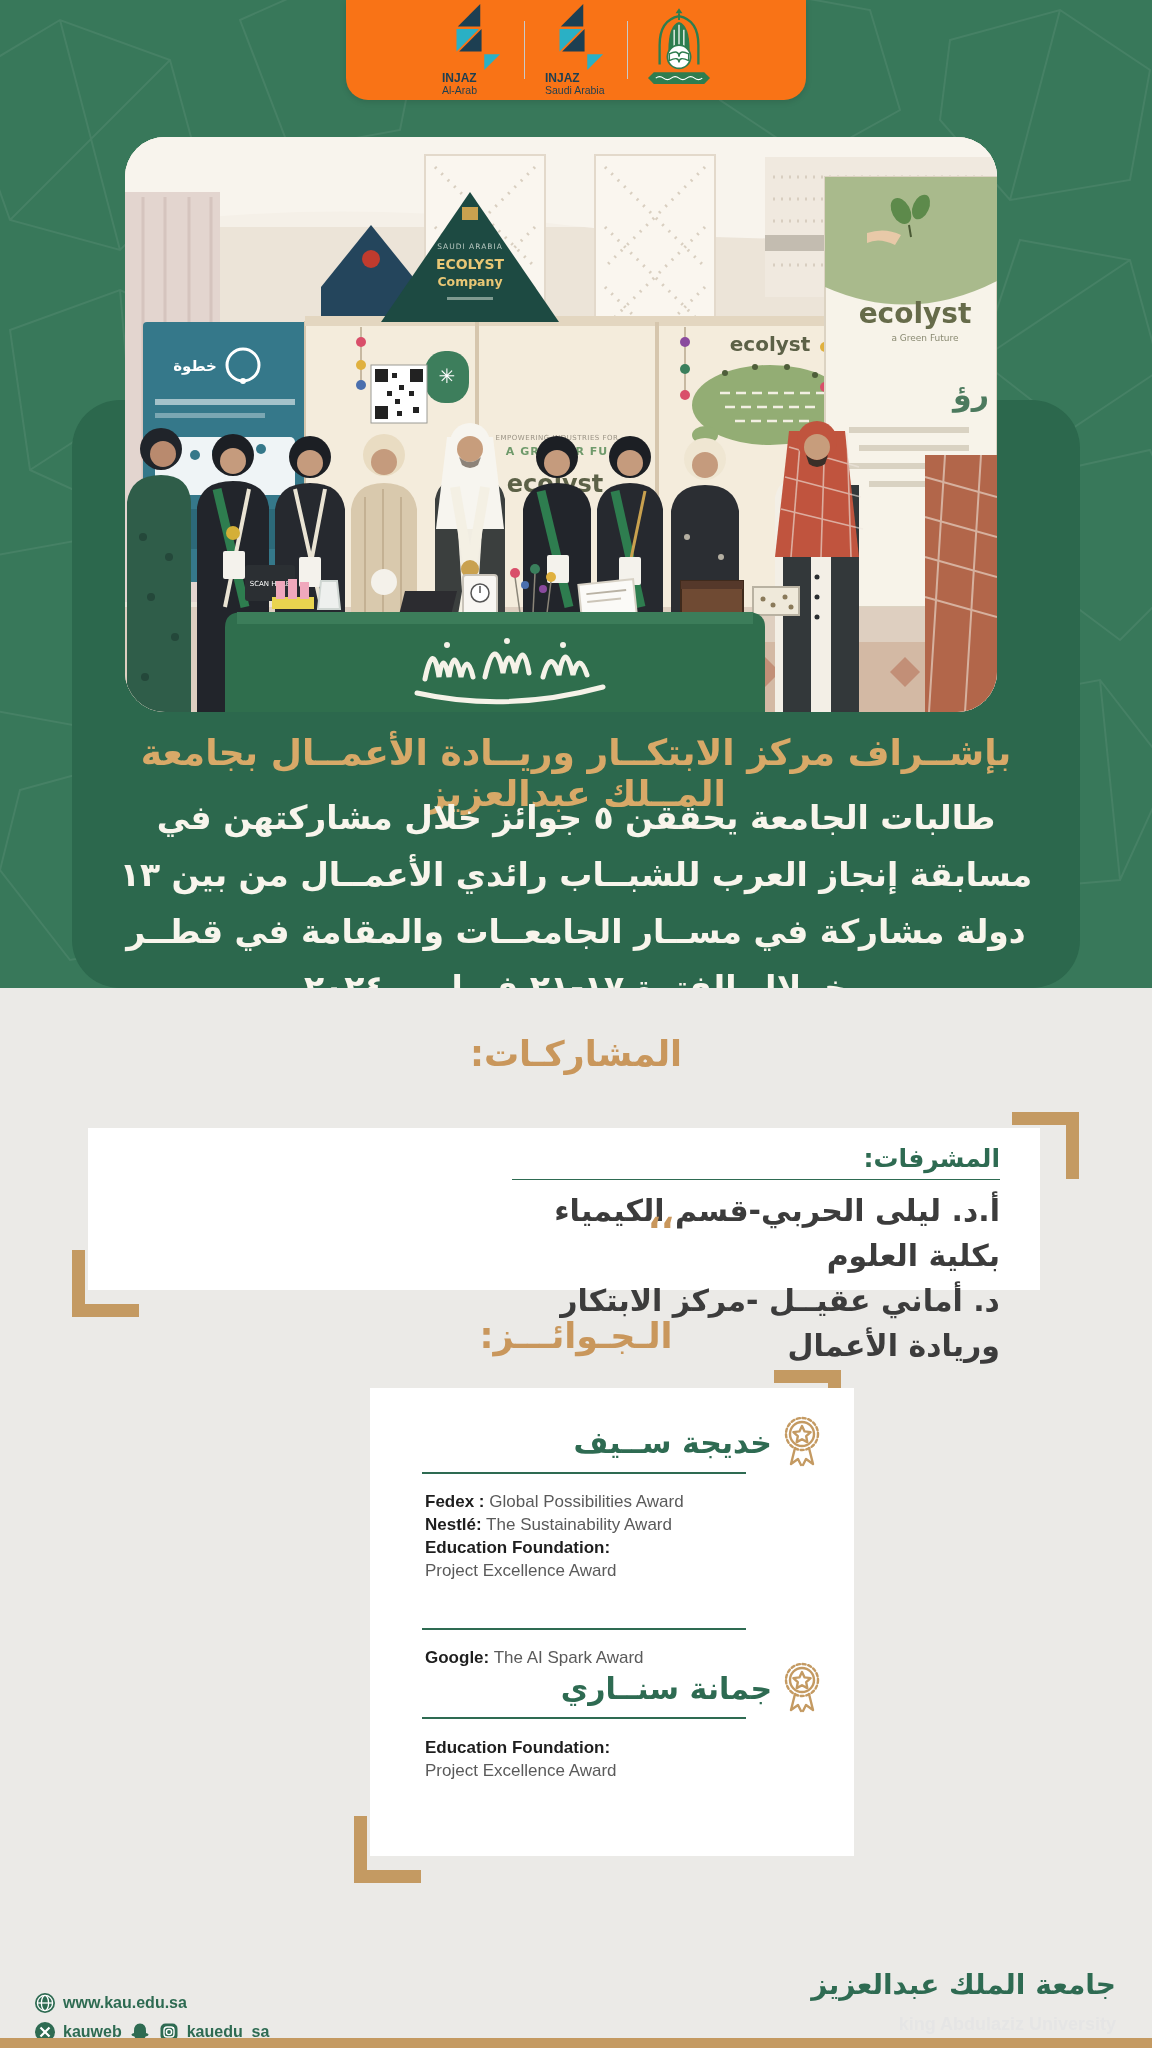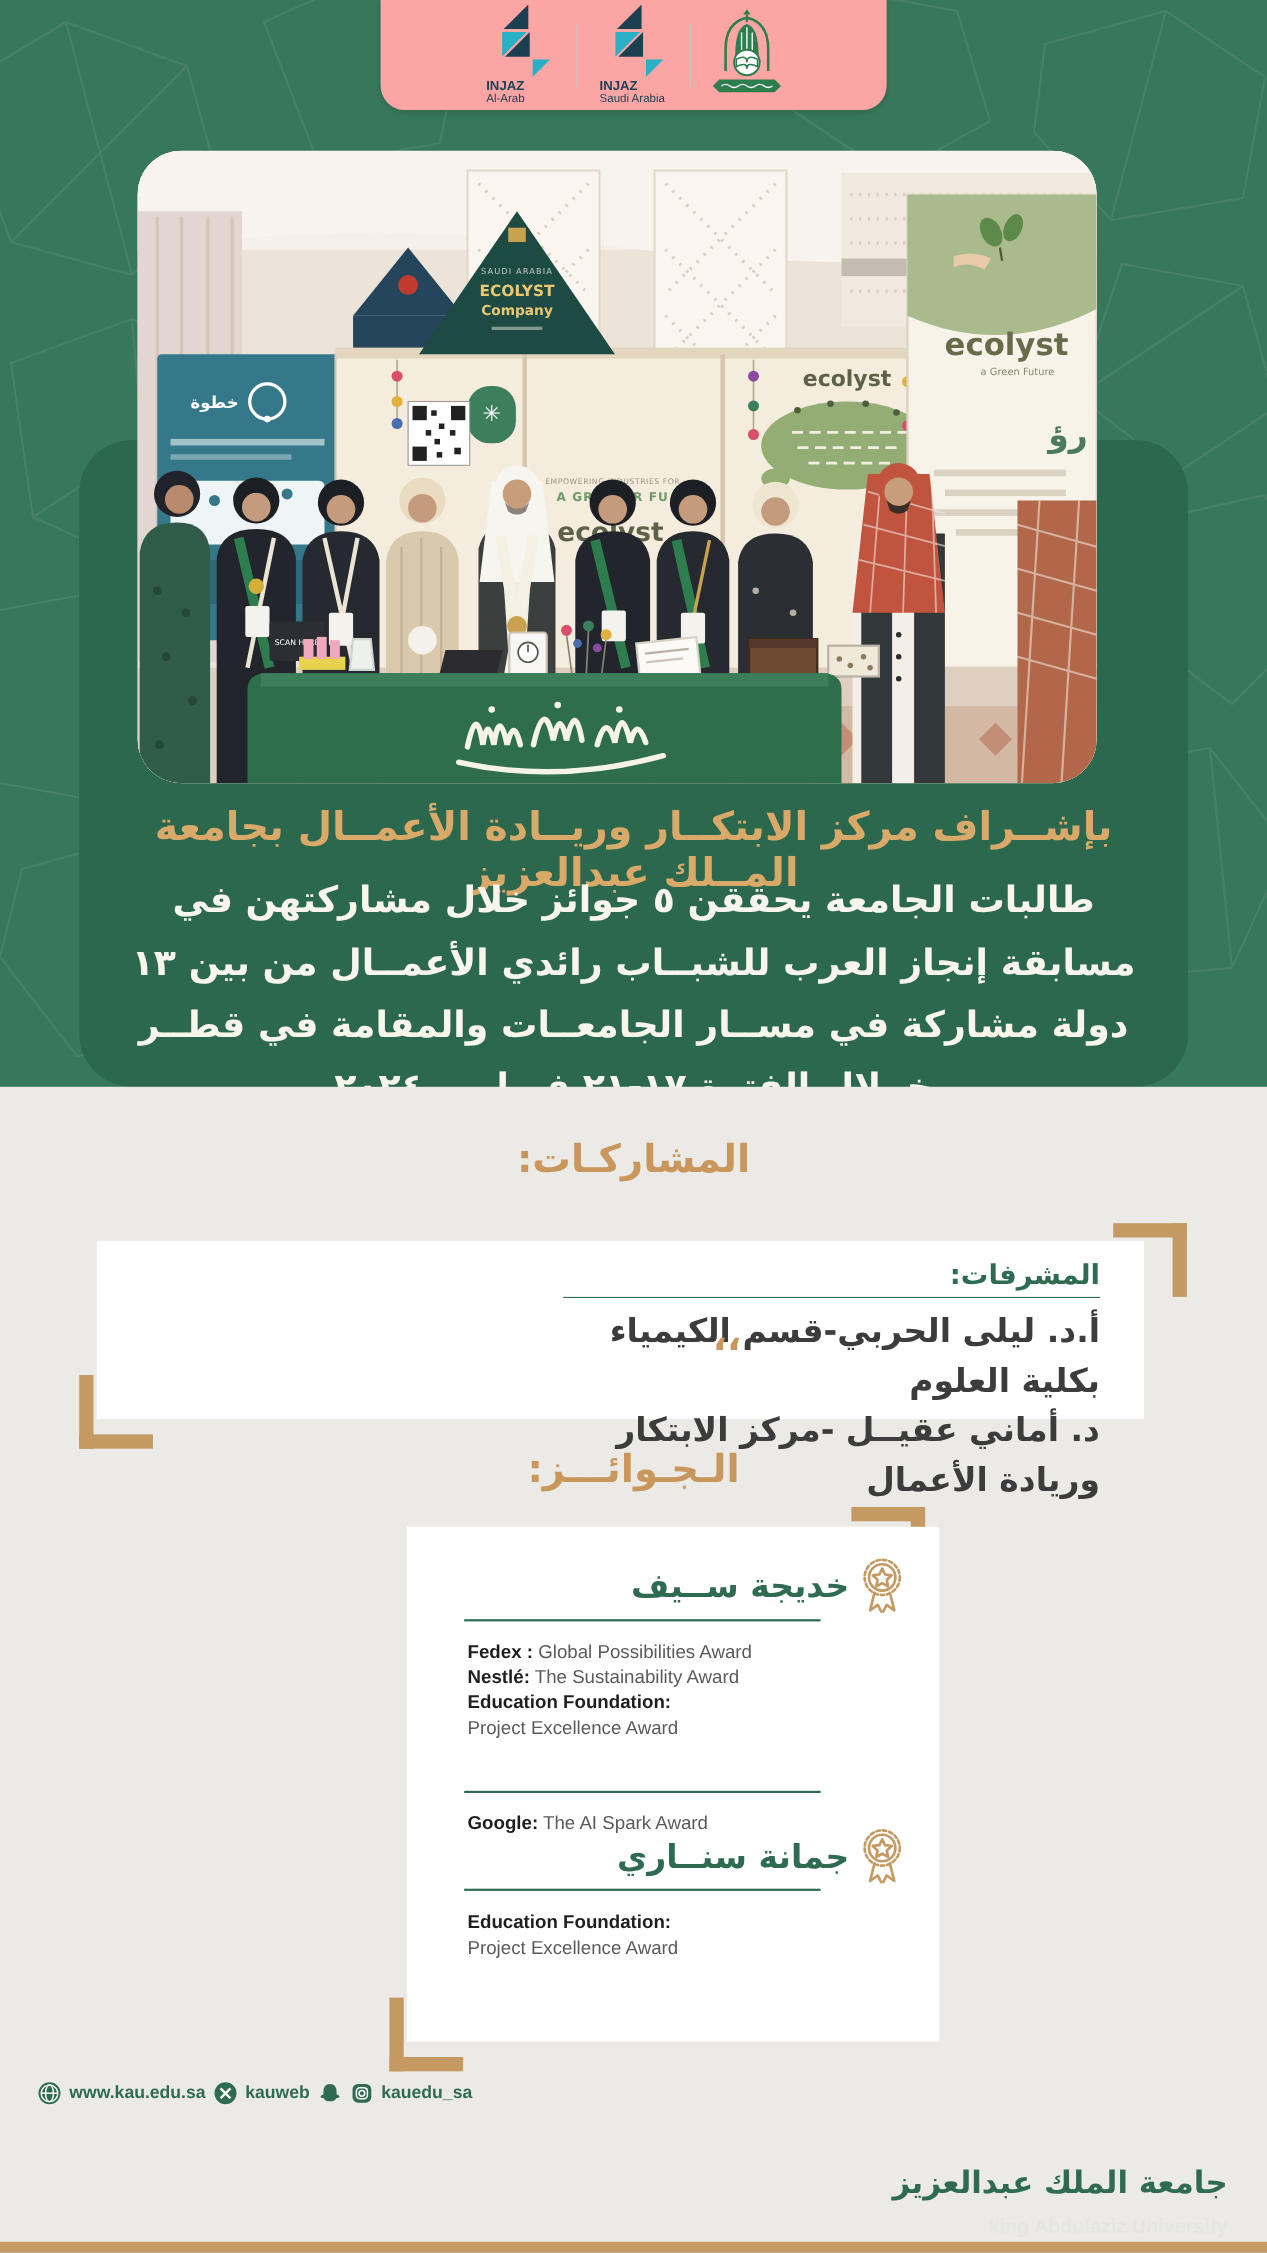"INJAZ" .header-card { background: #fca5a5 -> #f97316 }
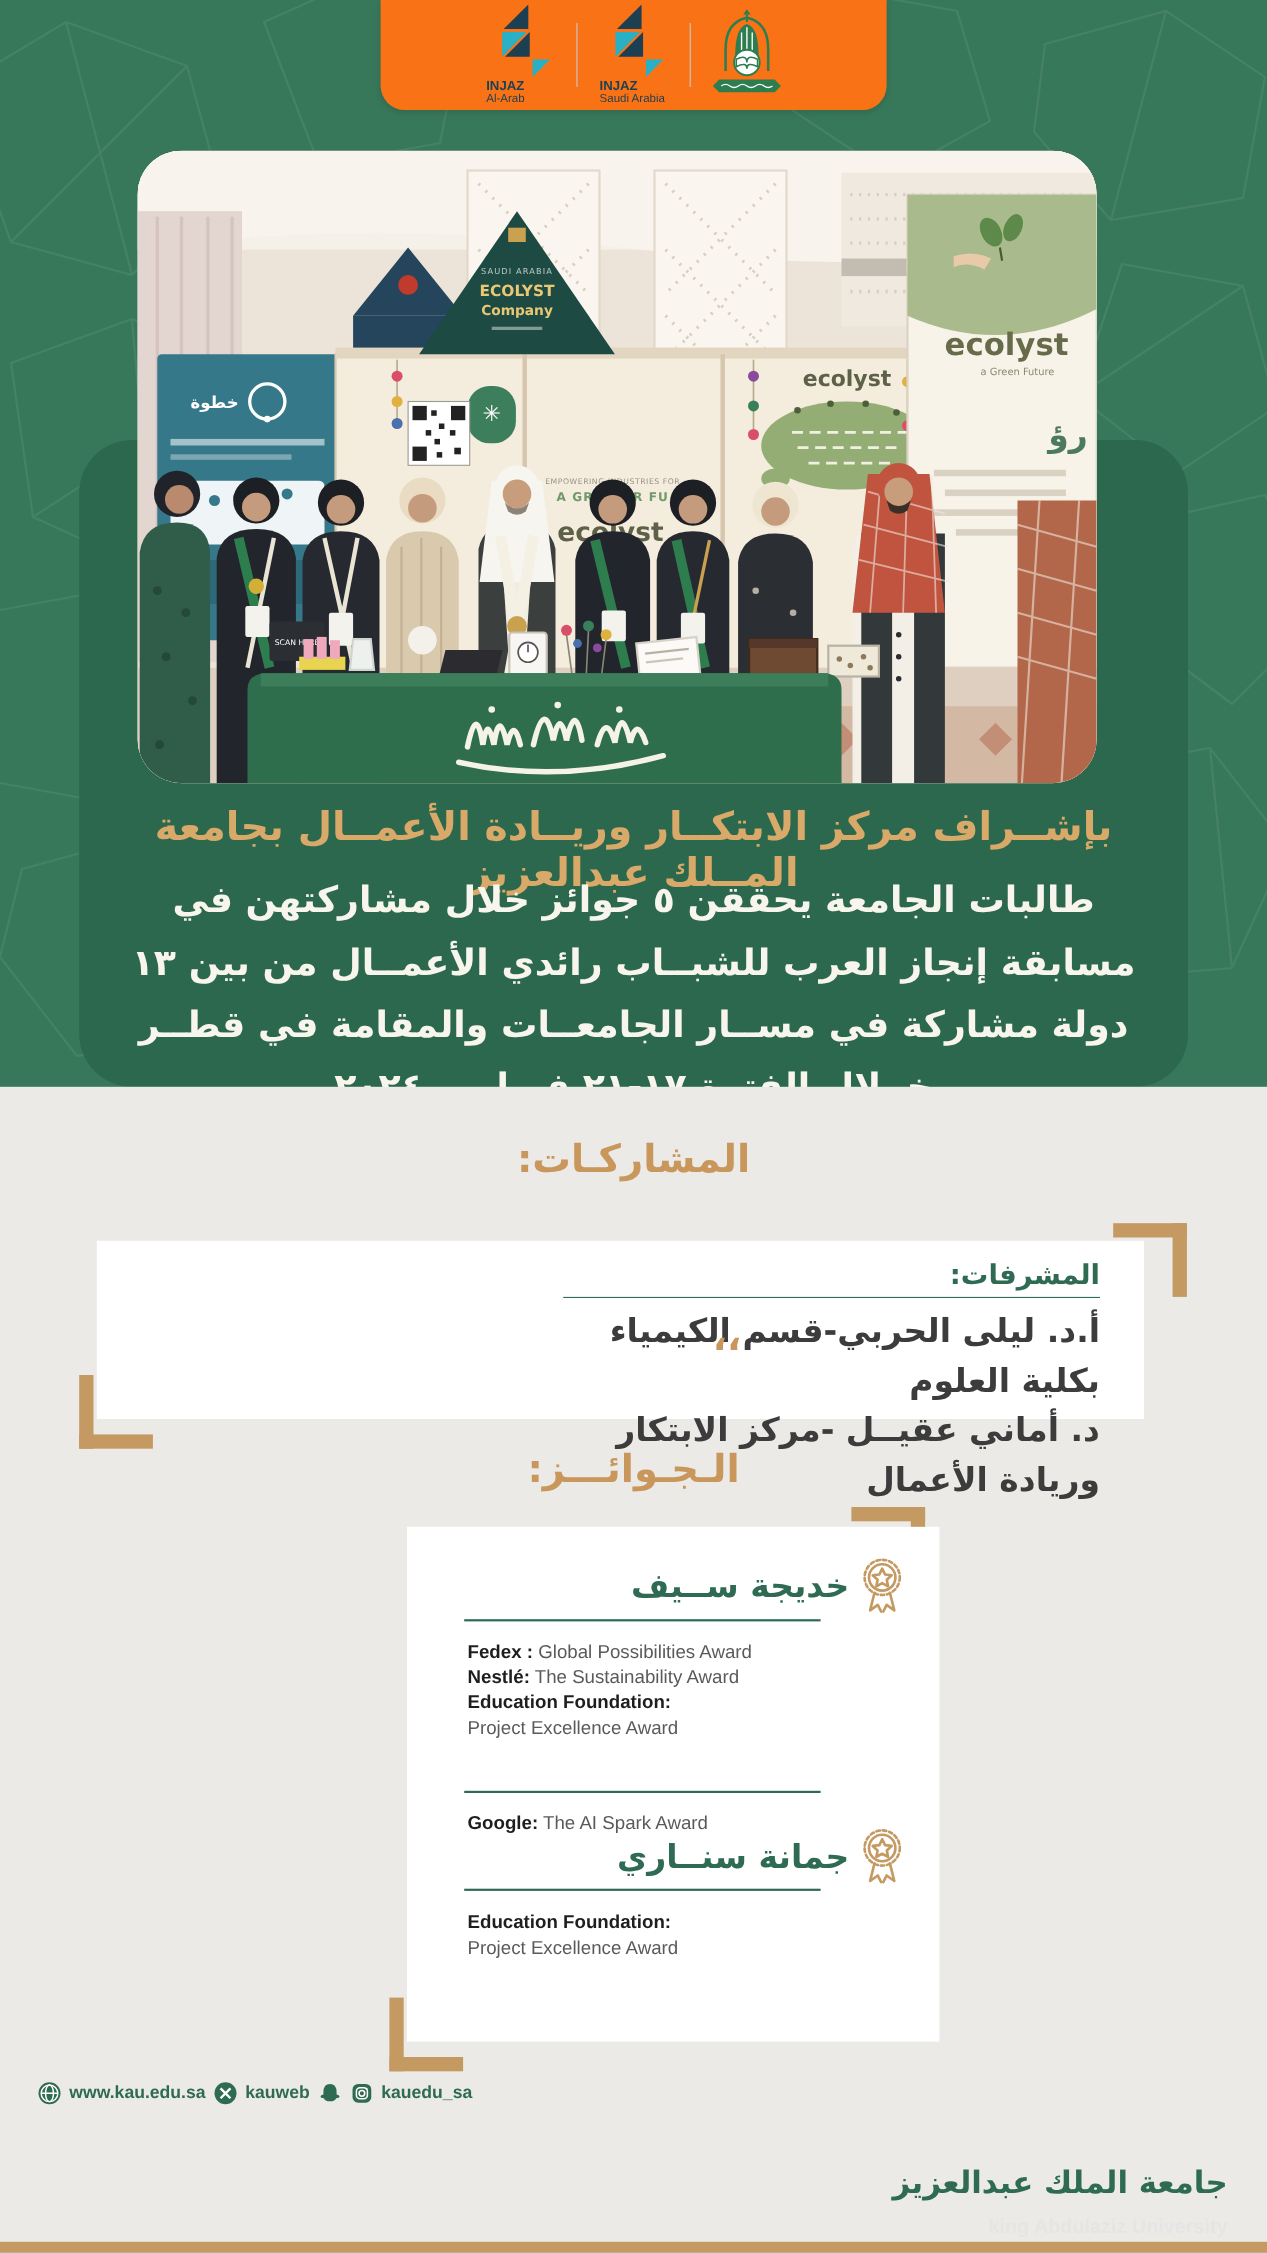"www.kau.edu.sa" .foot-left { flex-direction: none -> column; top: 1892px -> 1992px }
